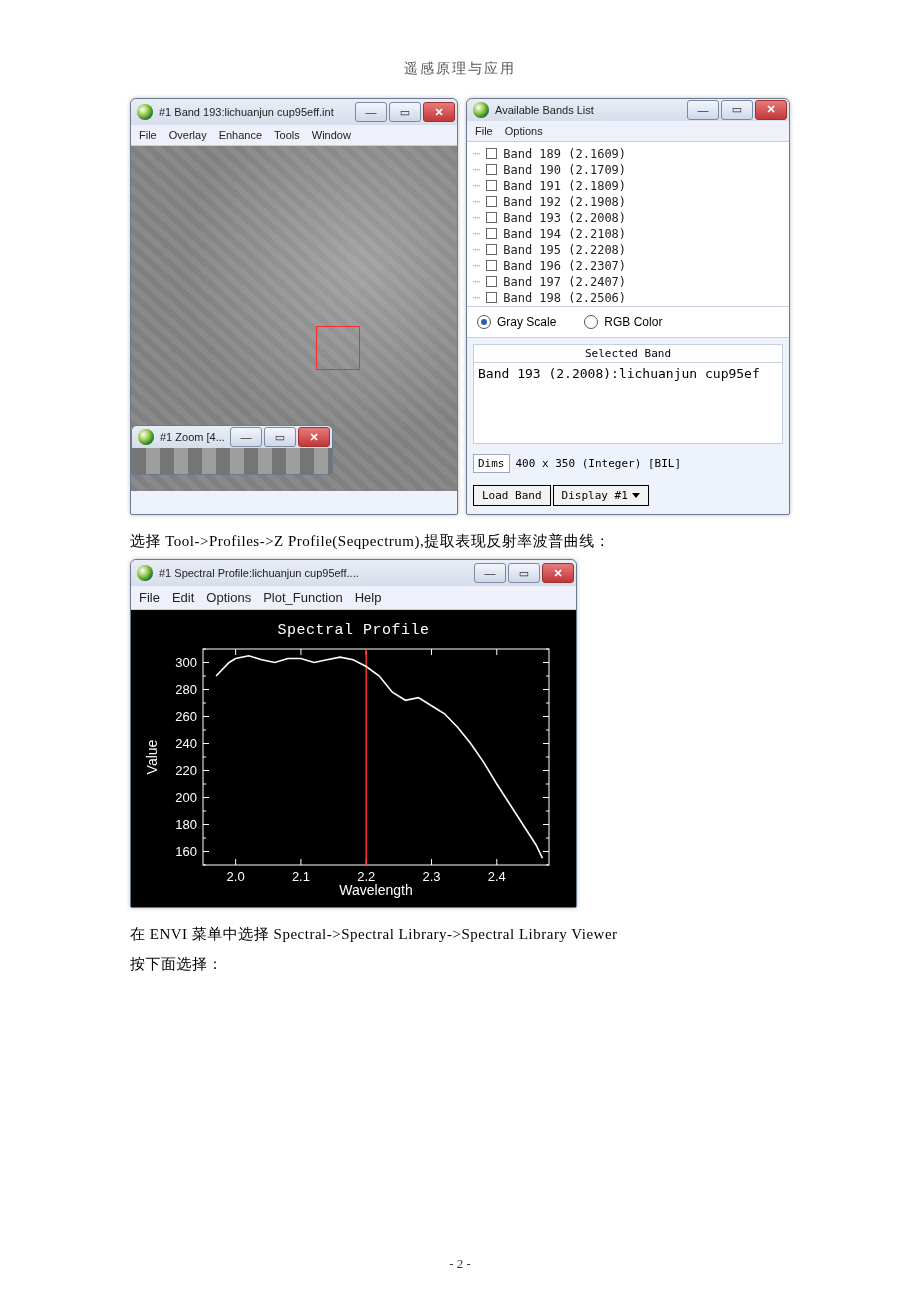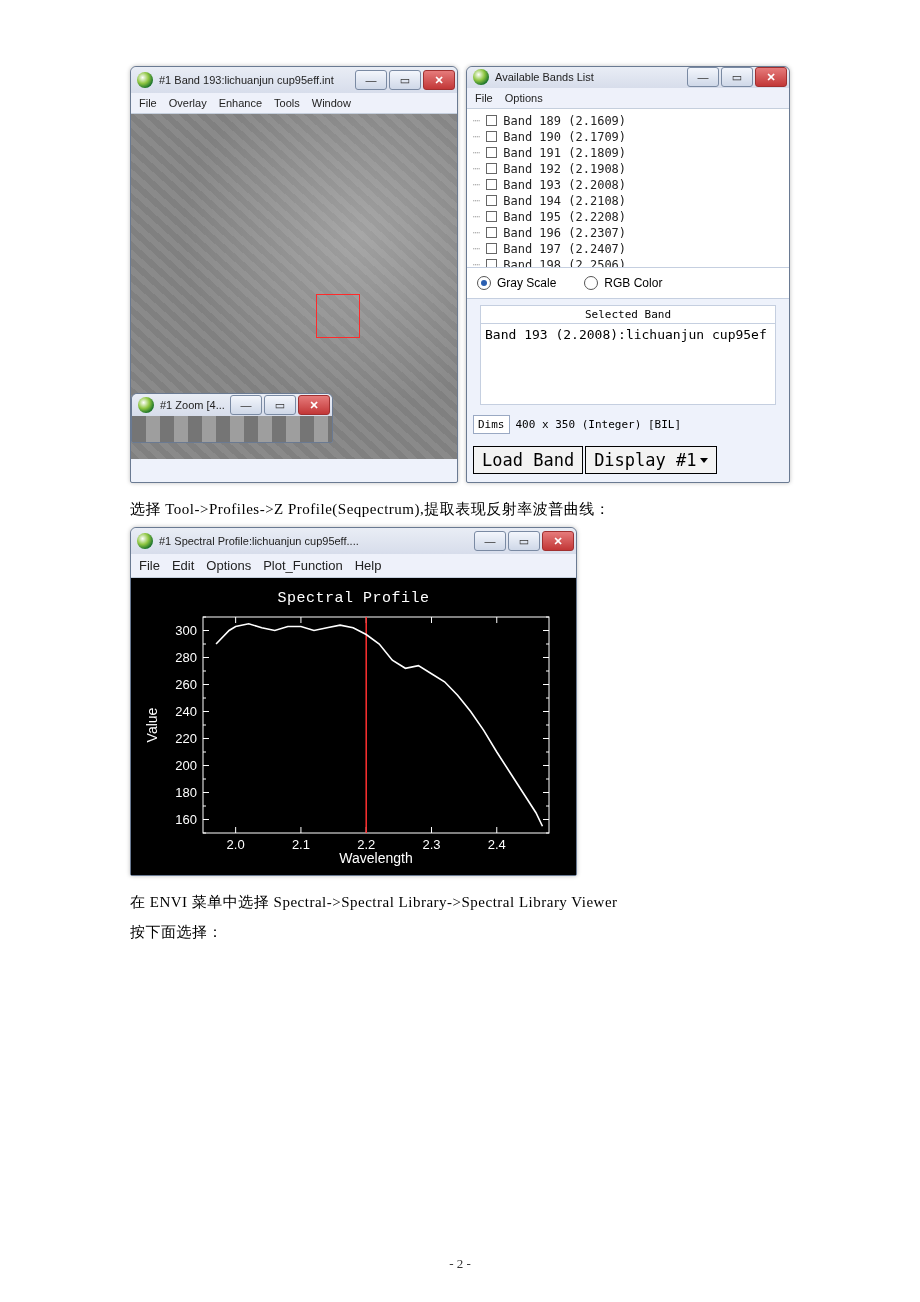"遥感原理与应用" div.doc-title { html: none -> <div>遥感原理与应用</div> }
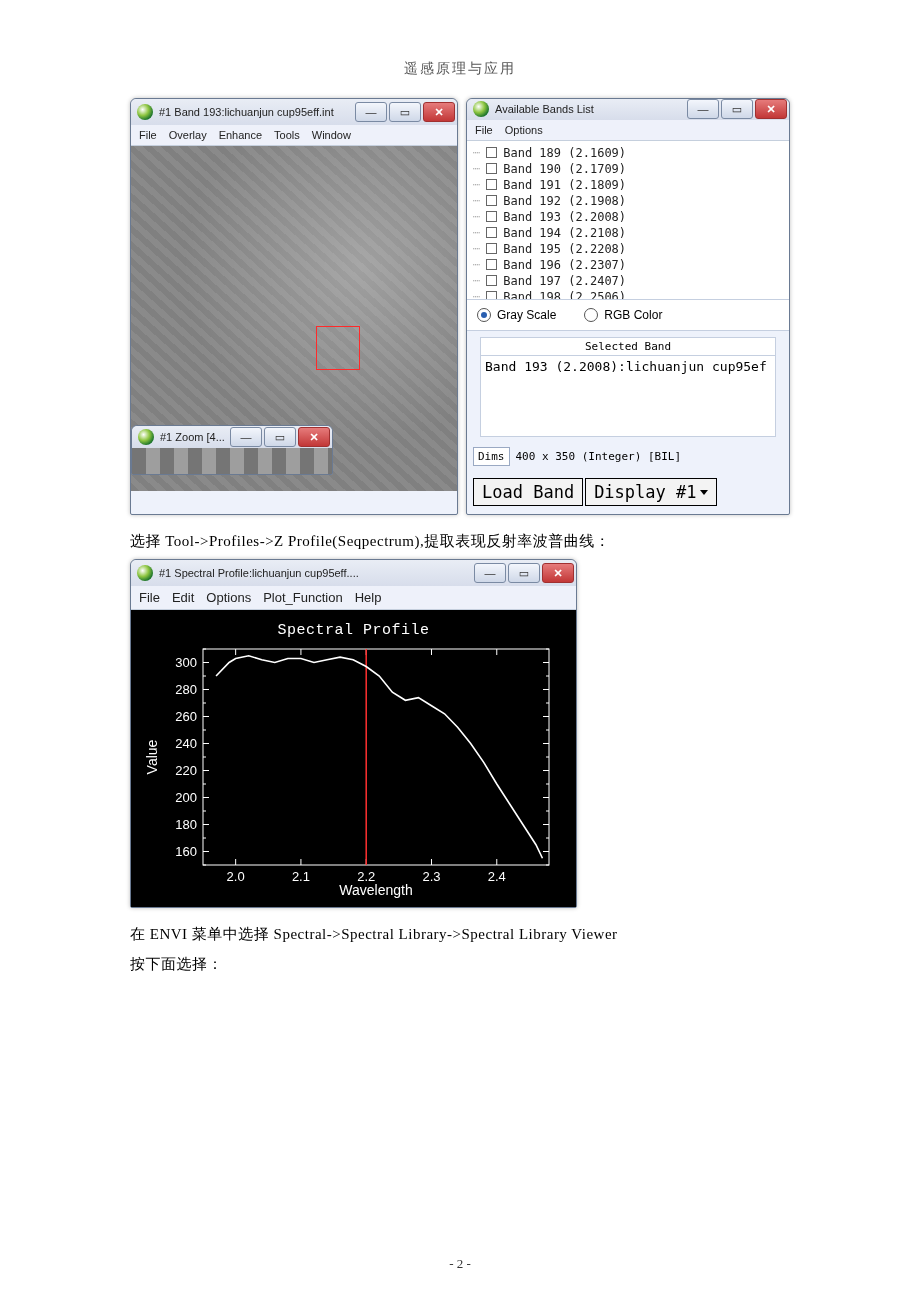"Selected Band" .sel-box { margin: 6px 13px -> 6px 6px }
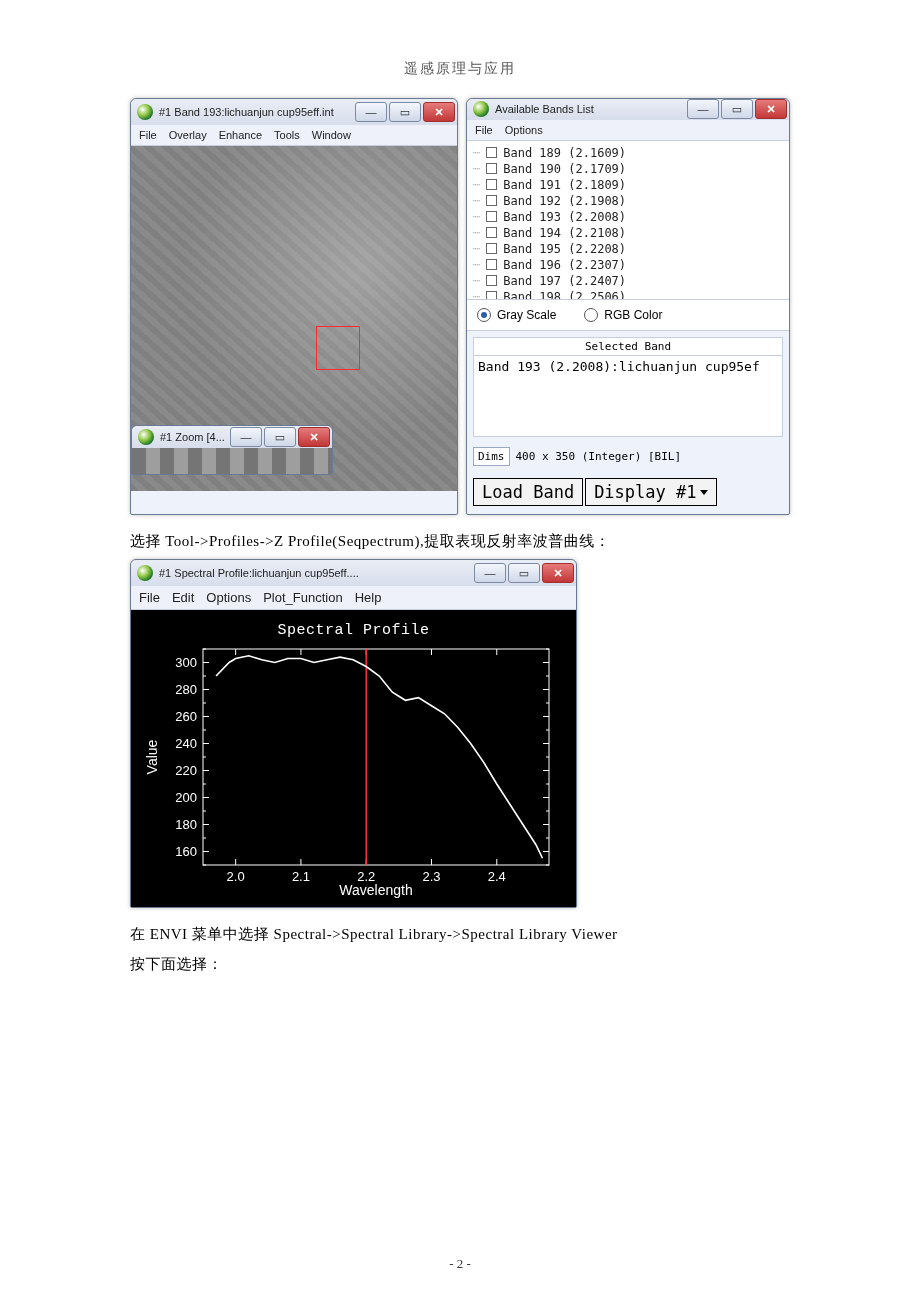"Load Band" .ui-btn { font-size: 17px -> 11px }
